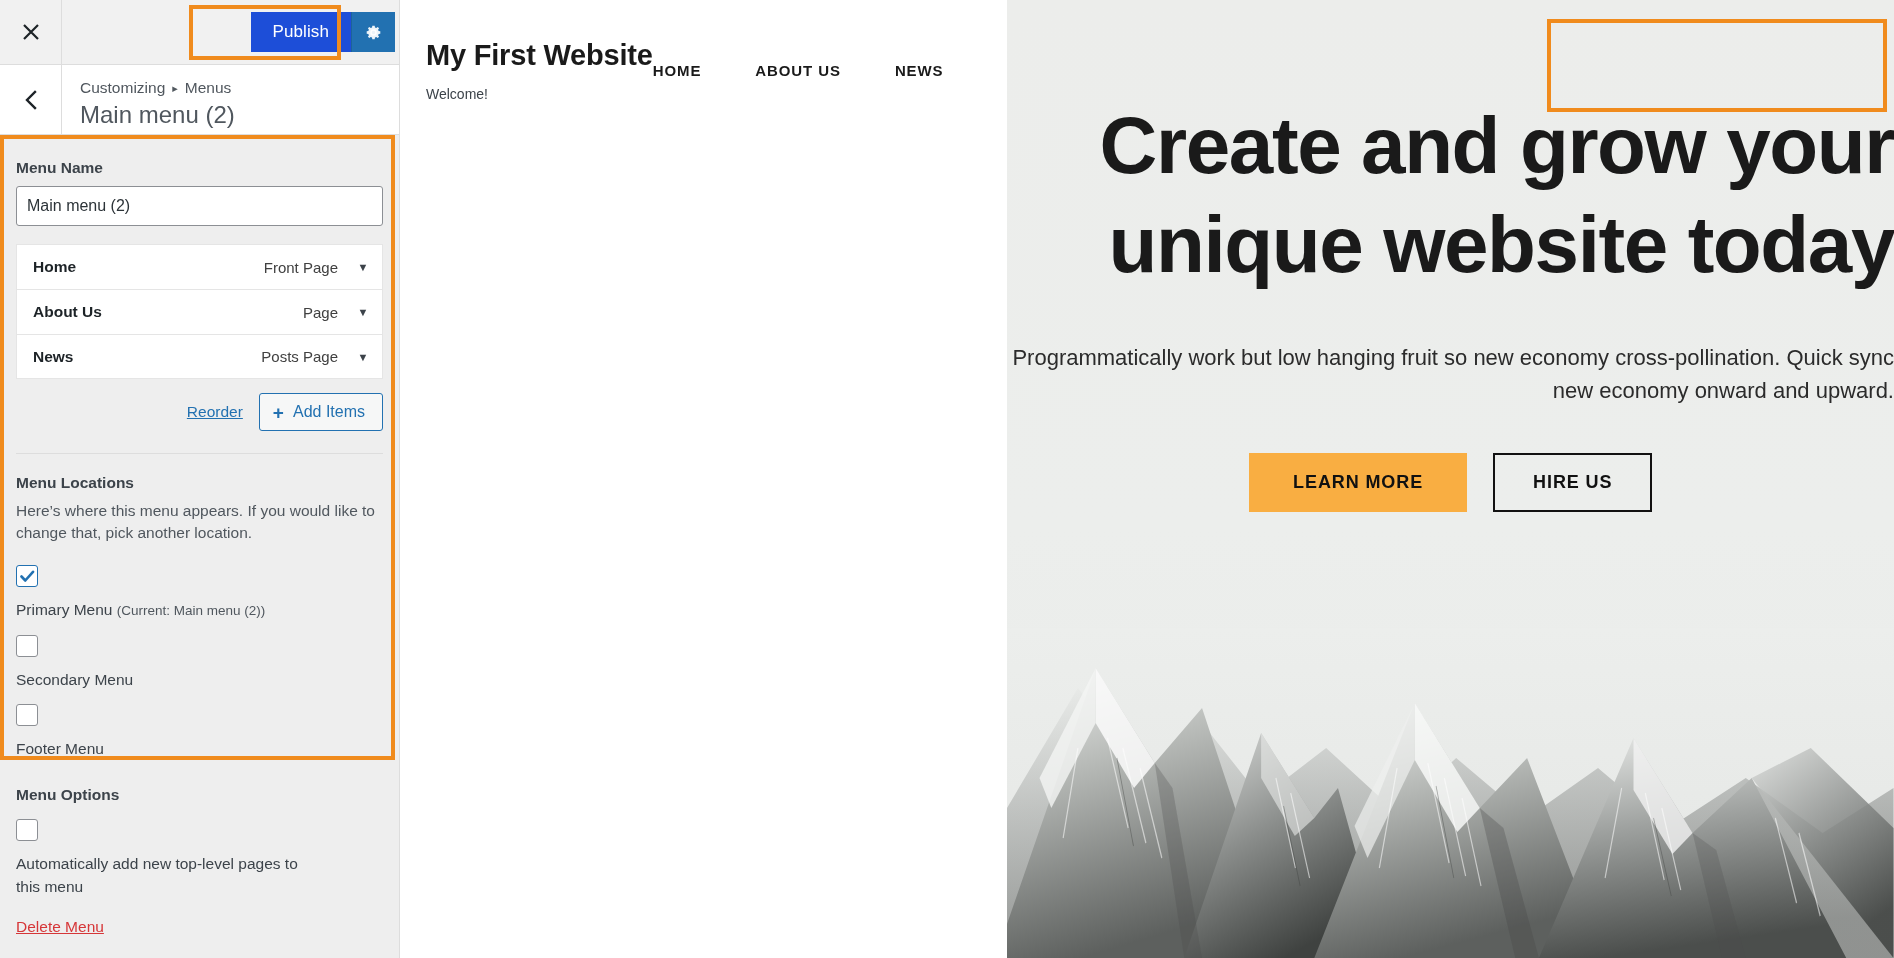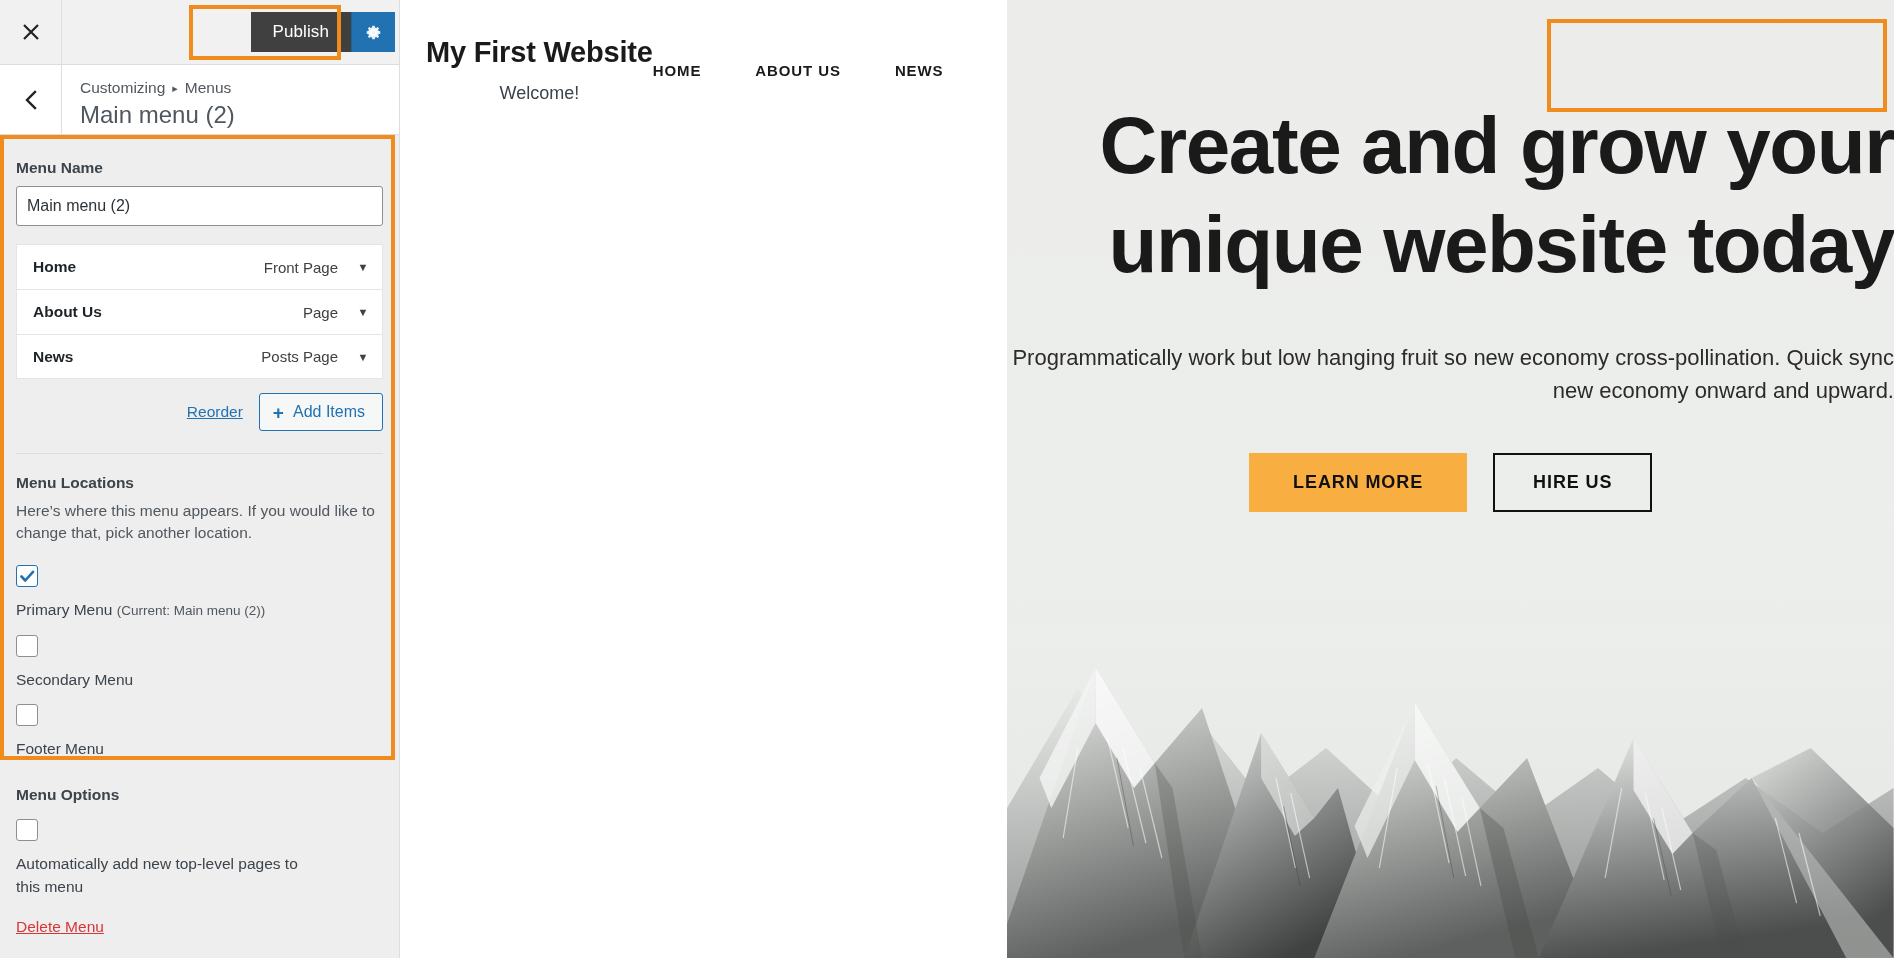"Publish" .publish-btn { background: #404040 -> #1d4ed8 }
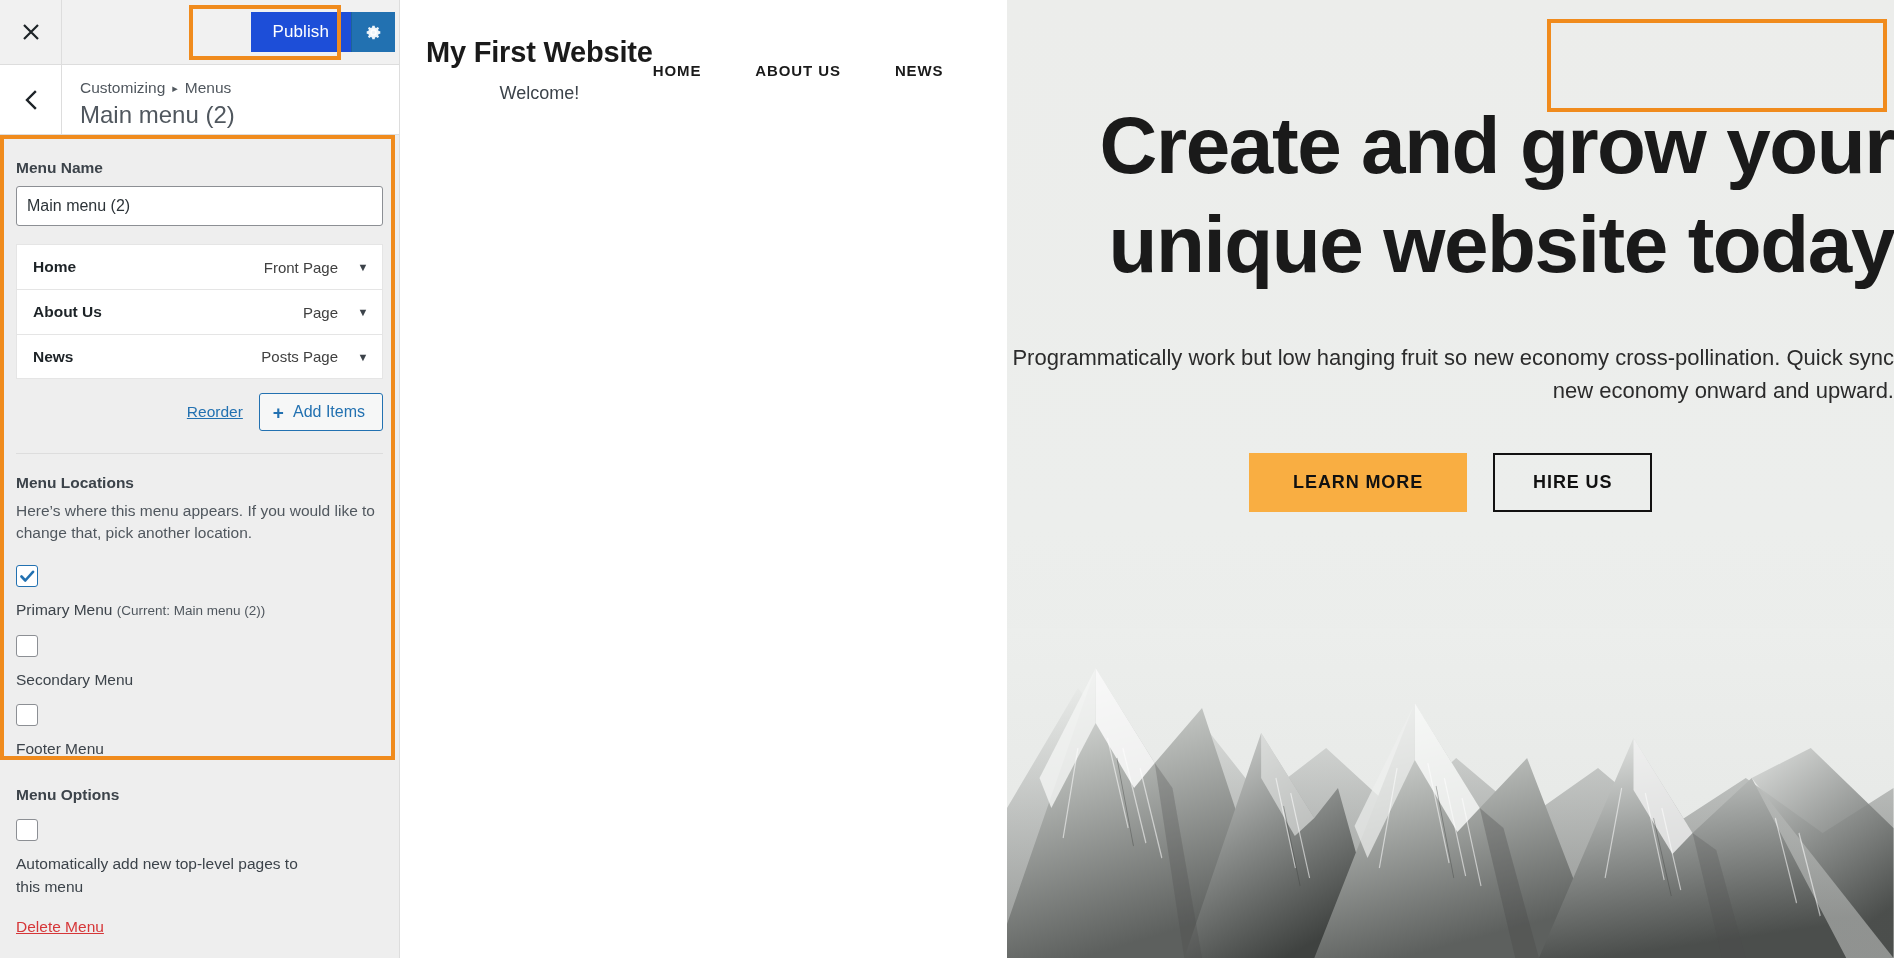"Welcome!" .site-tagline { font-size: 18px -> 14px; text-align: center -> none }
